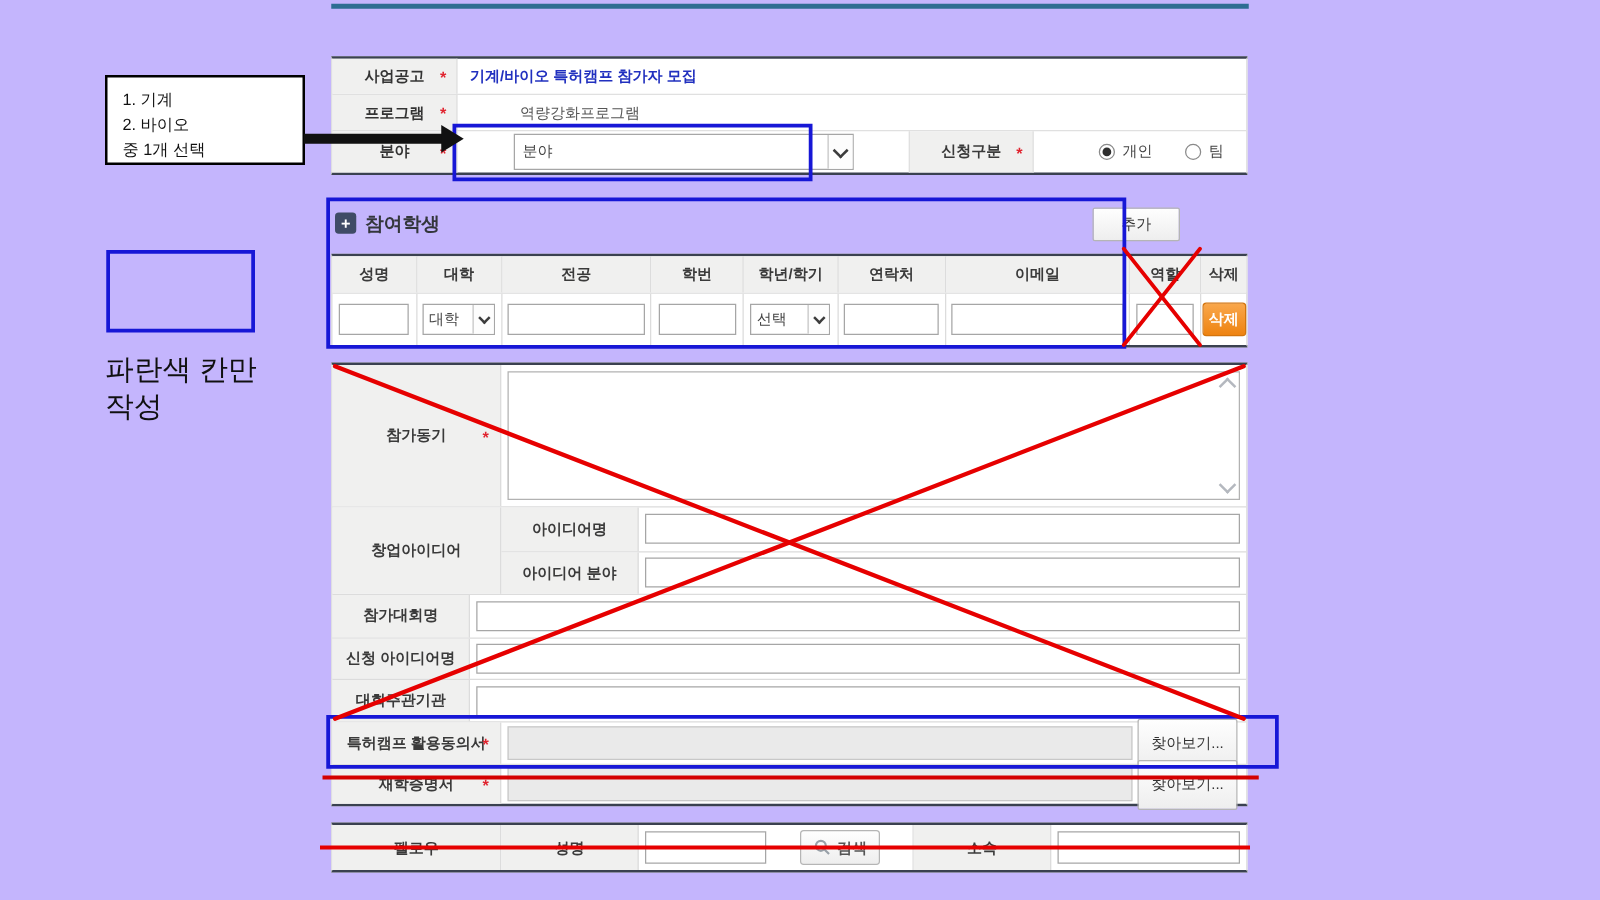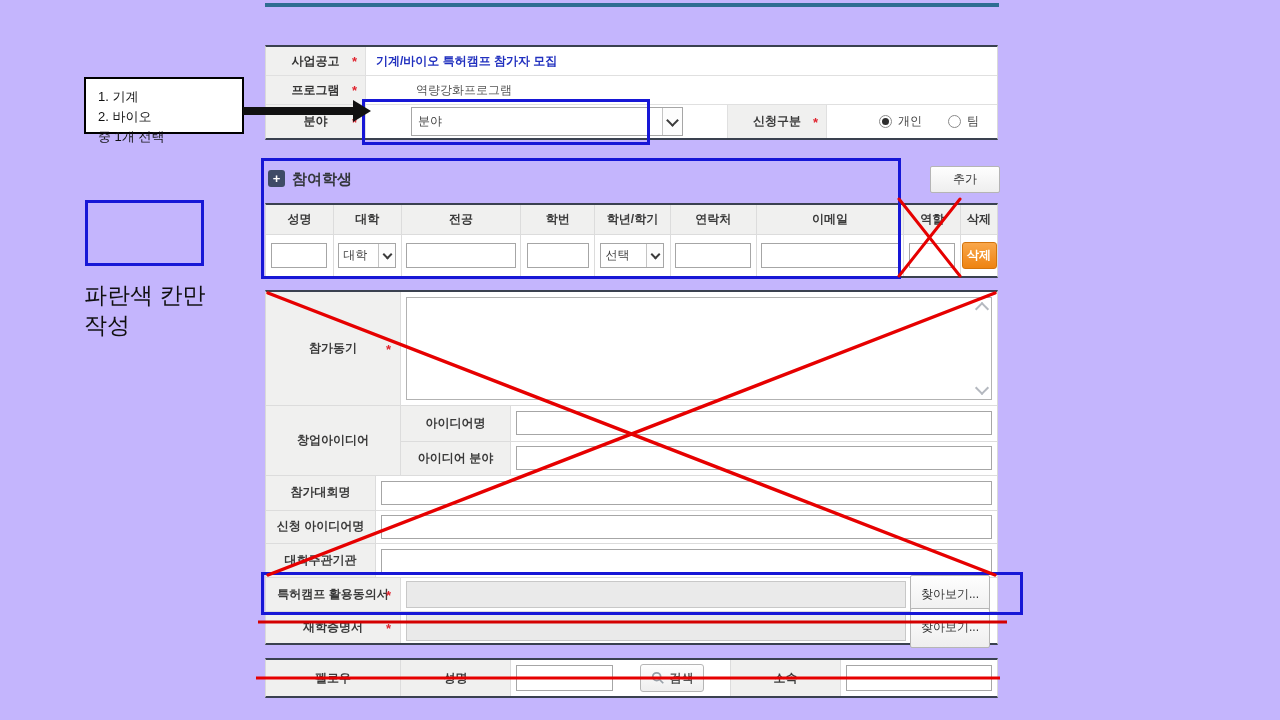"1. 기계" #notebox { height: 57px -> 72px; top: 77px -> 60px }
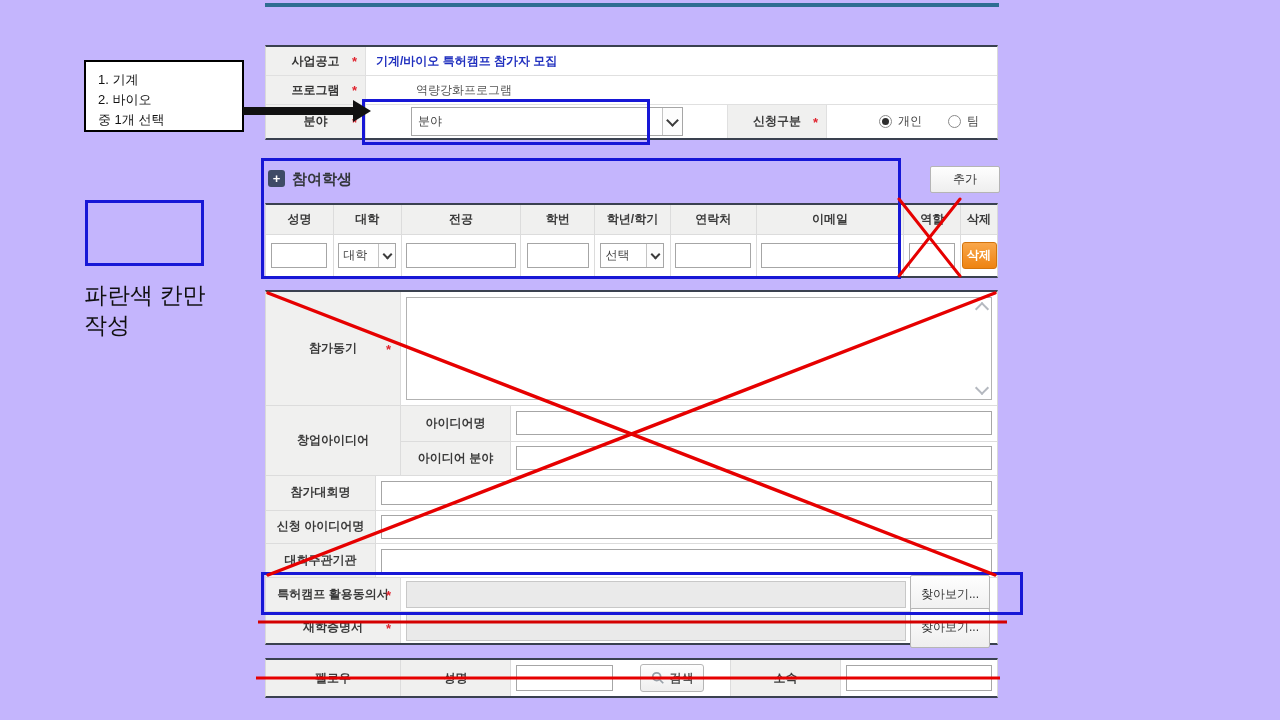"추가" #add-btn { left: 930px -> 874px }
